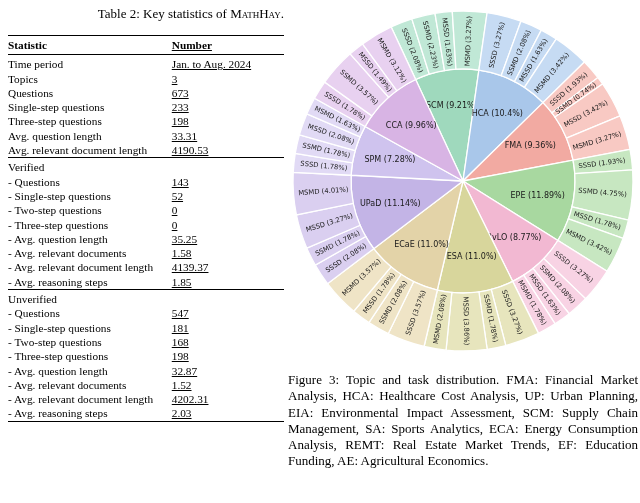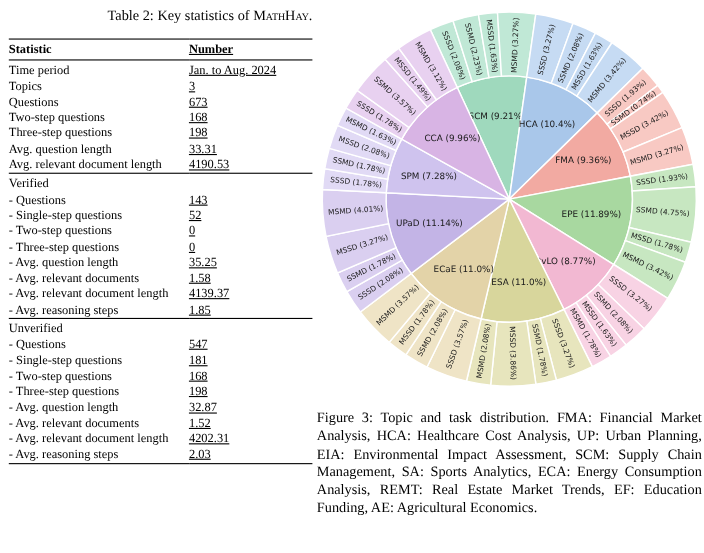"Single-step questions" tr { html: none -> <tr> <td>Single-step questions</td> <td>233</td> </tr> }
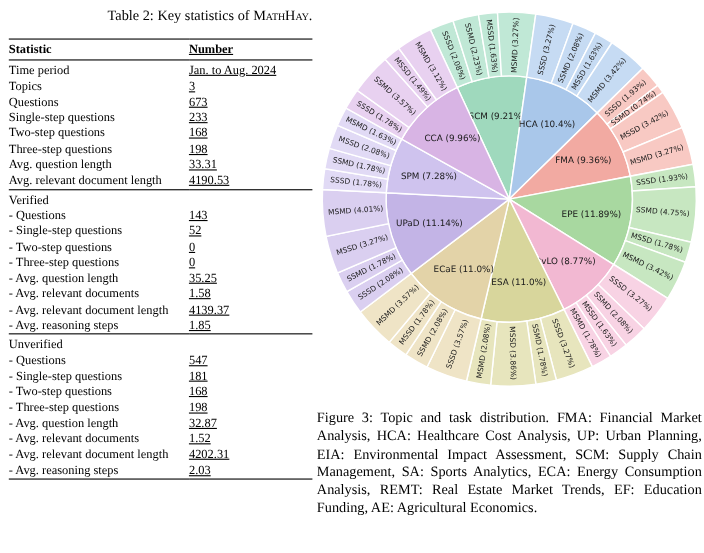"Two-step questions" tr { html: <tr> <td>Two-step questions</td> <td>168</td> </tr> -> none }
